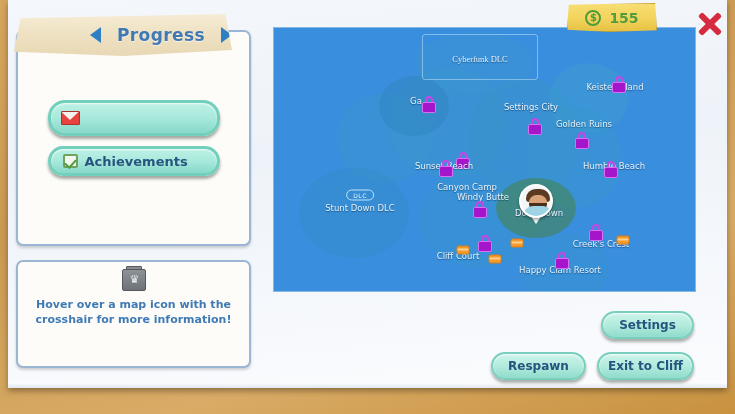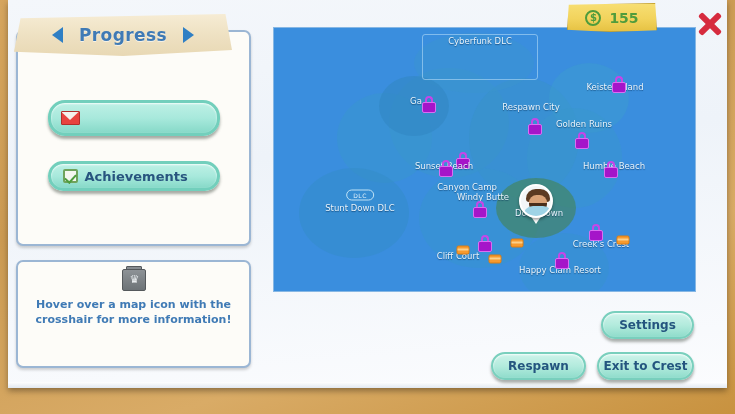"Progress" .tape { justify-content: center -> flex-end }
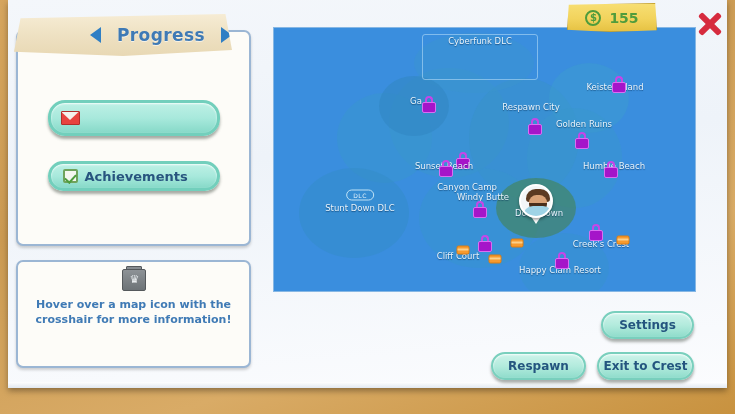"Cyberfunk DLC" div.lbl { font-family: none -> Liberation Serif, serif; top: 13px -> 31px }
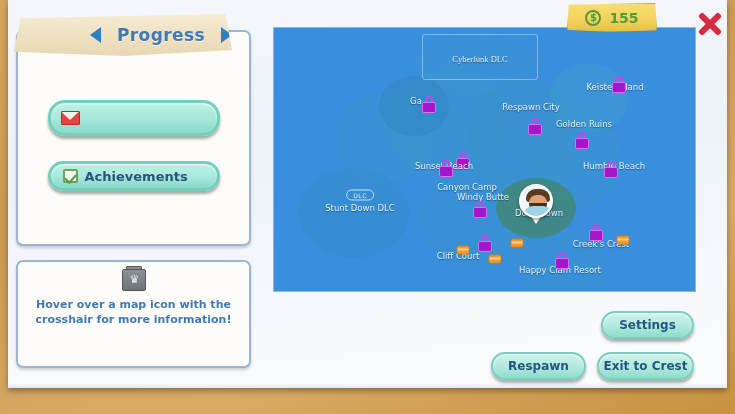"Respawn City" div.lbl { text: Respawn -> Settings }
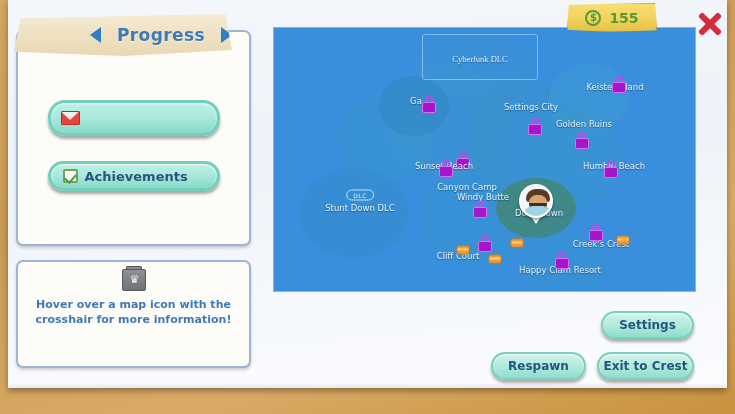"Achievements" .btn-achievements { margin-top: 25px -> 10px }
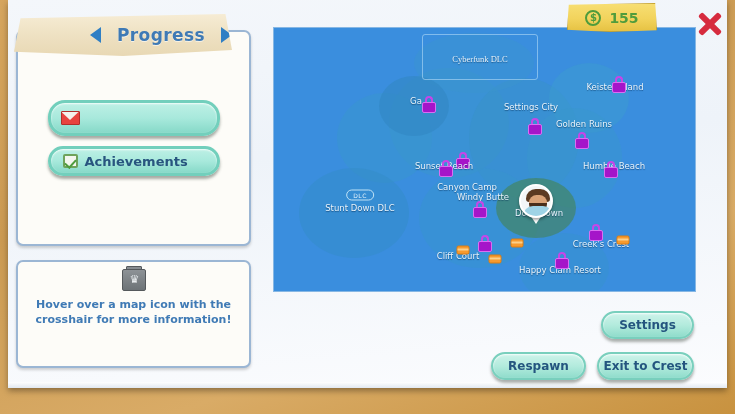"Exit to Crest" div.act { text: Crest -> Cliff }
